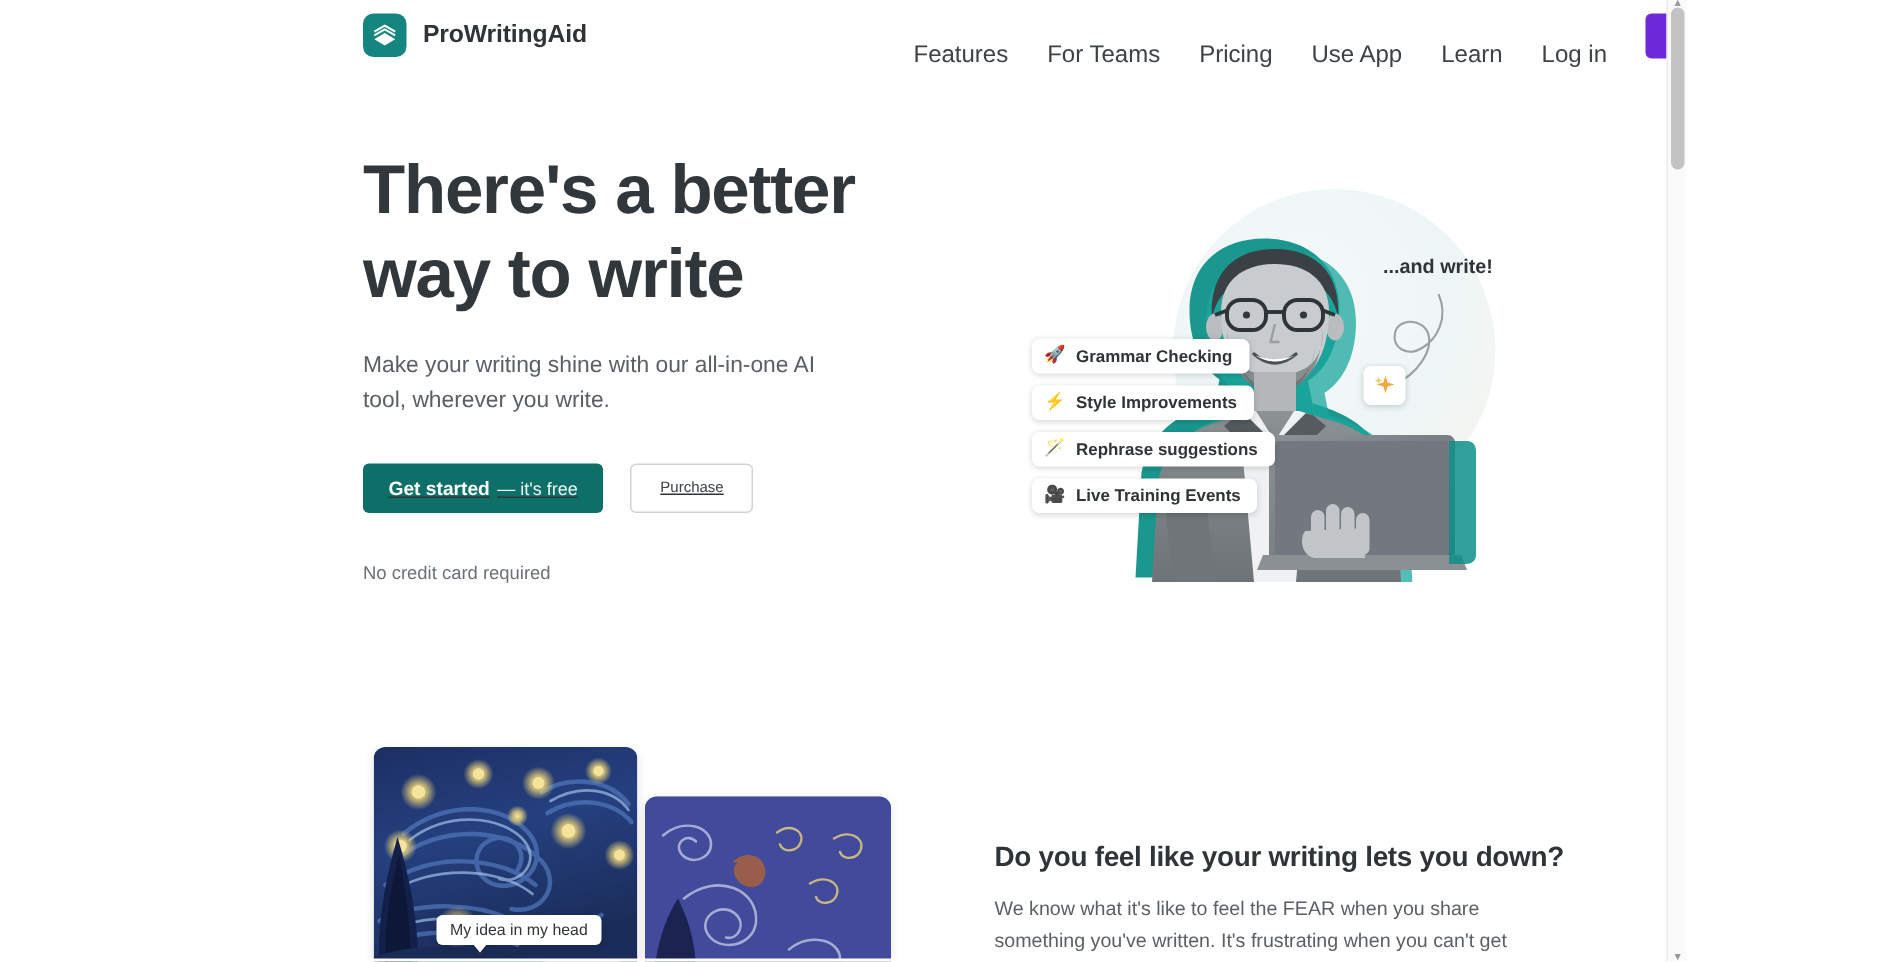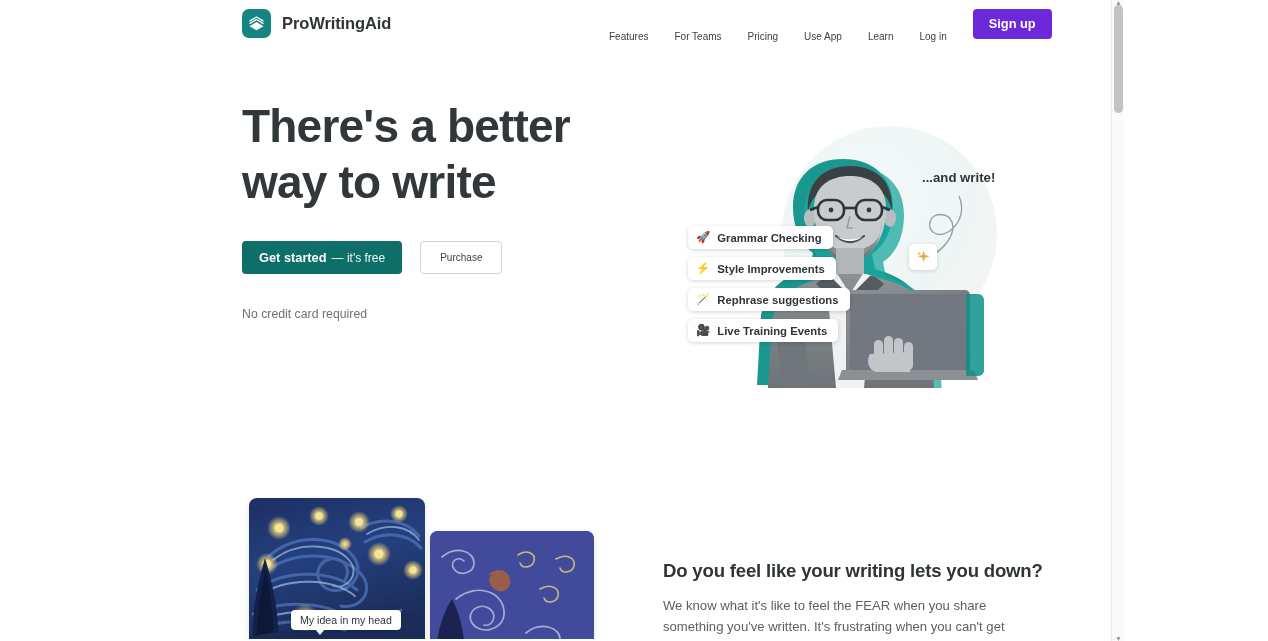"Features" .nav-link { font-size: 10px -> 16px }
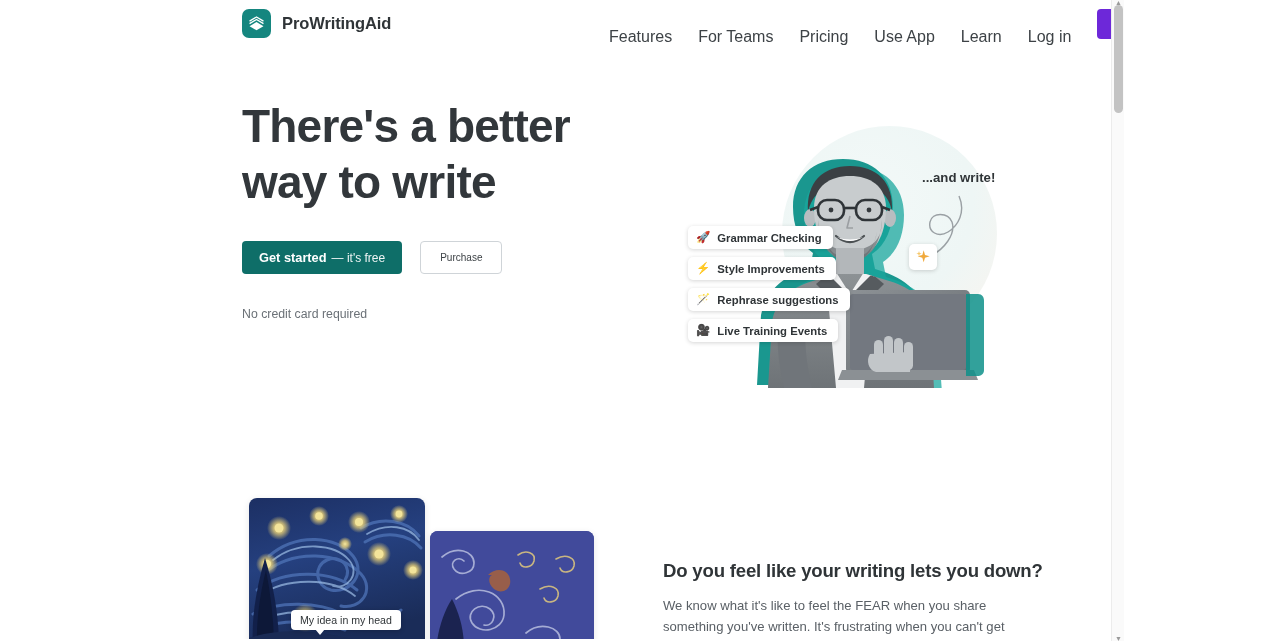"Make your writing shine with" p.hero-sub { html: none -> <p>Make your writing shine with our all-in-one AI tool, wherever you write.</p> }
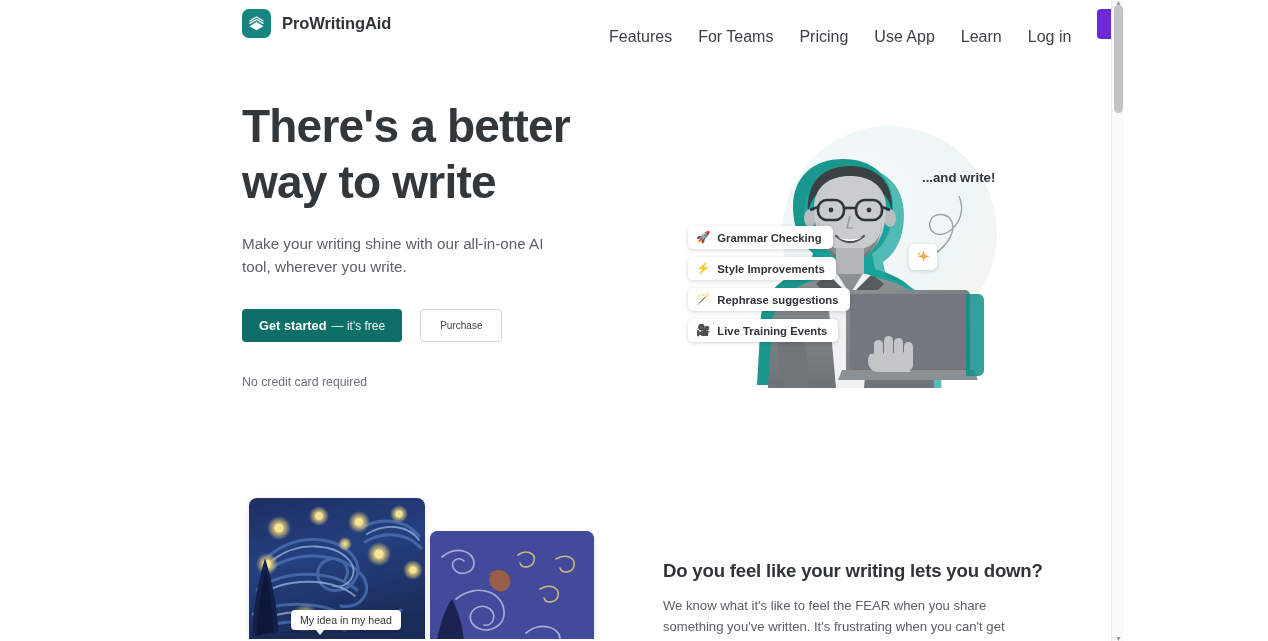"Get started" .hero-actions { text-decoration: none -> underline }
